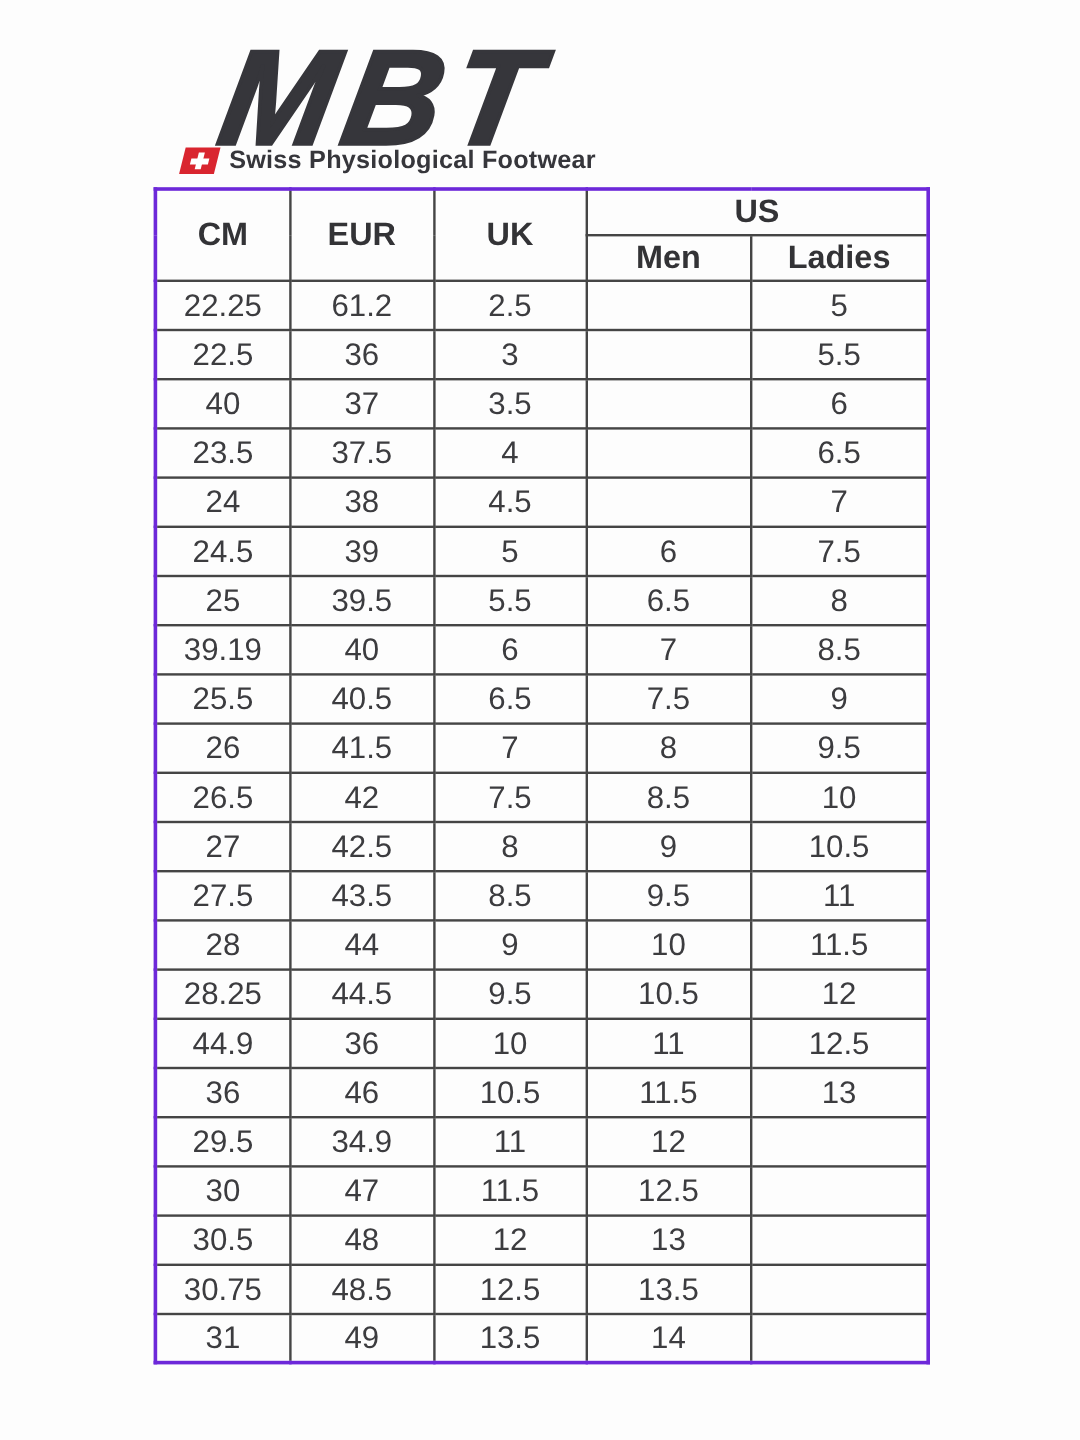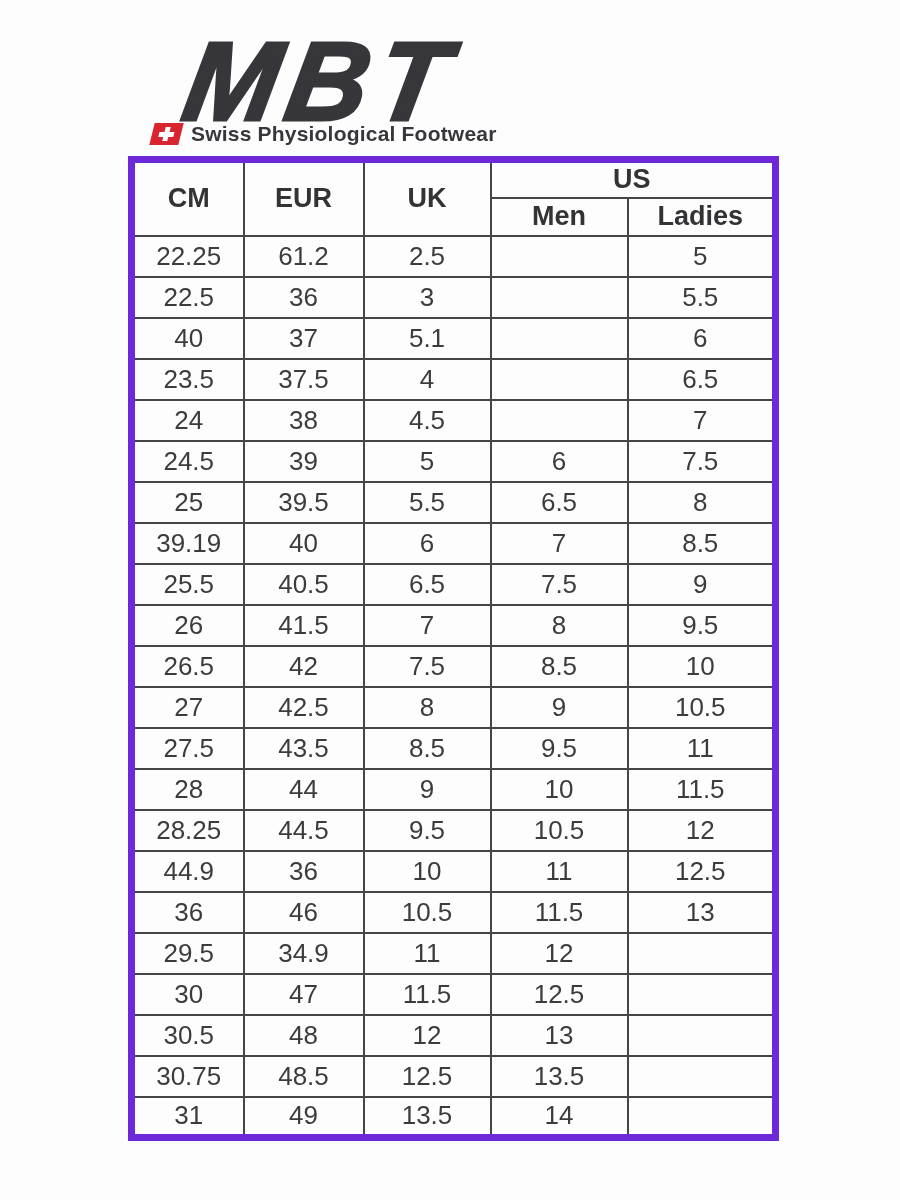"CM" .size-table { border: 7px solid #6d28d9 -> 3px solid #6d28d9 }
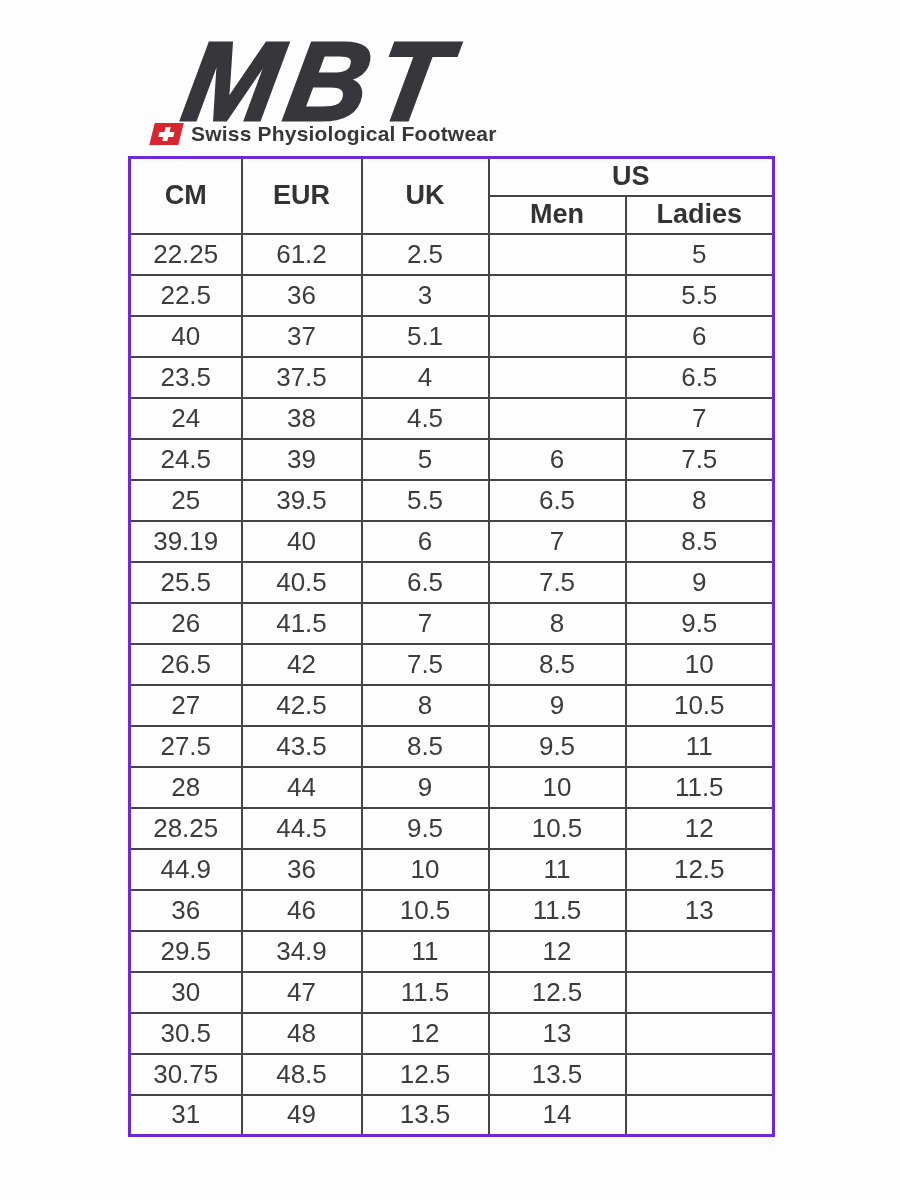"5.1" td { text: 5.1 -> 3.5 }
